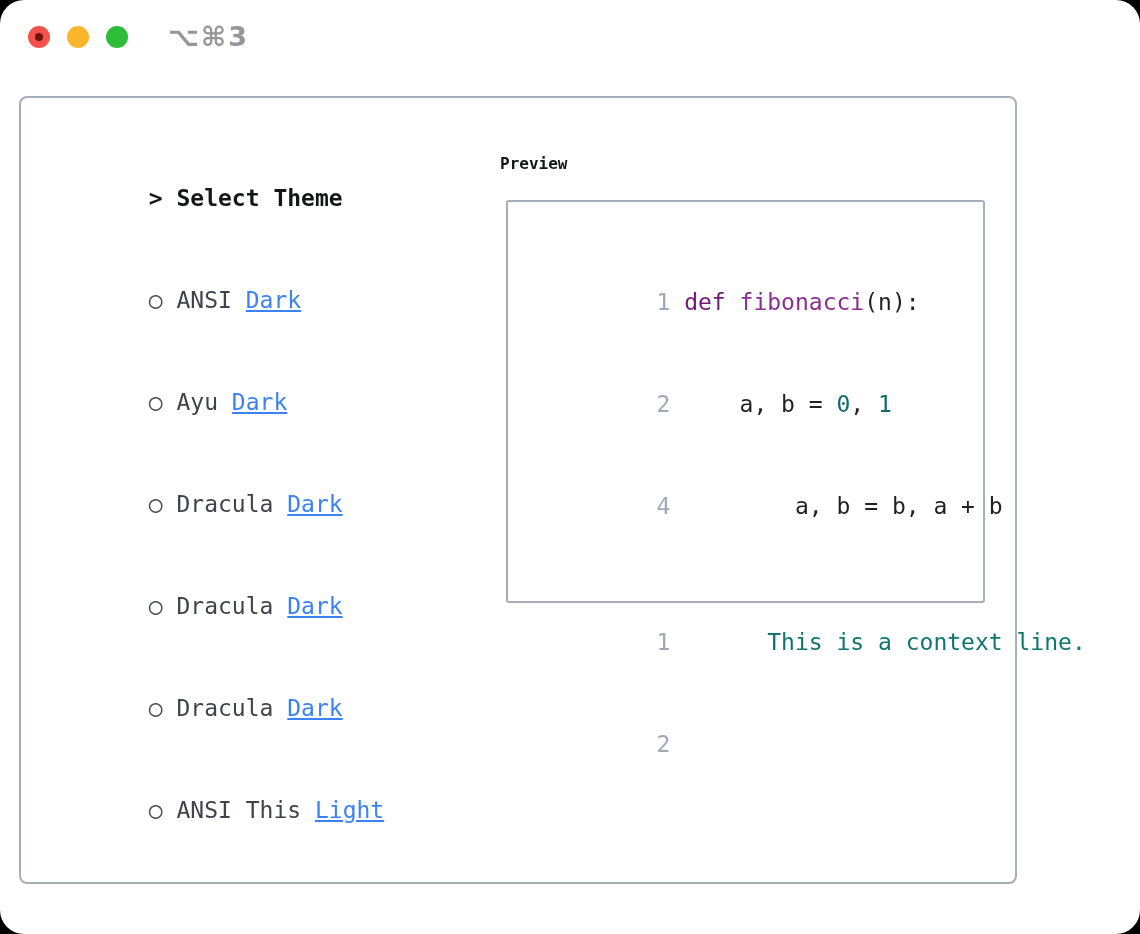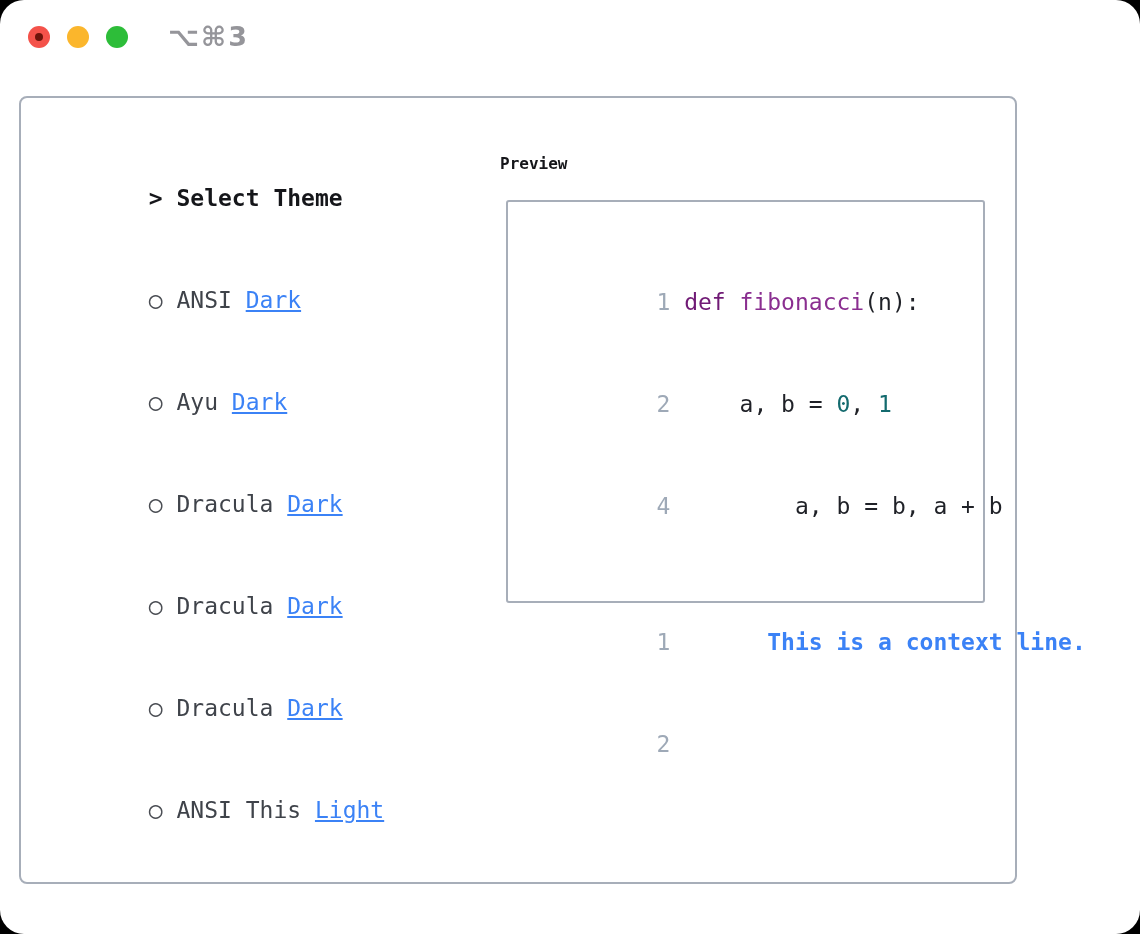"This is a context line." .ctx { color: #3b82f6 -> #0f766e; font-weight: bold -> none }
